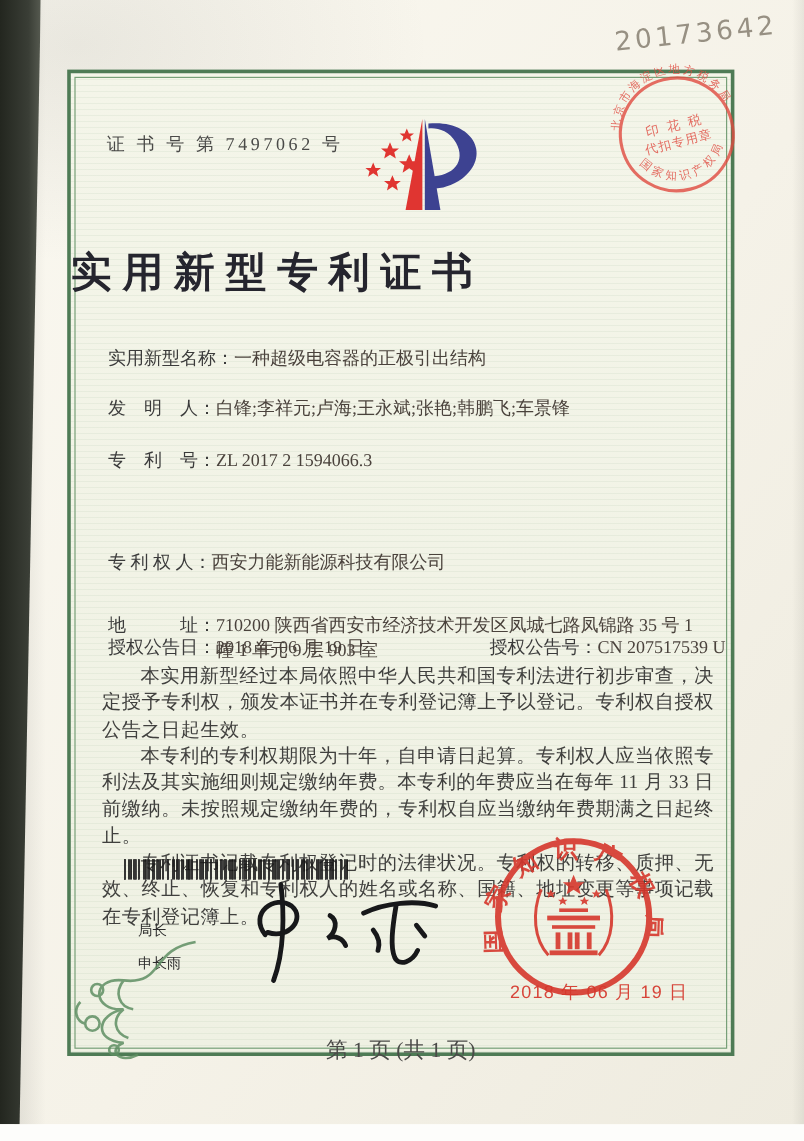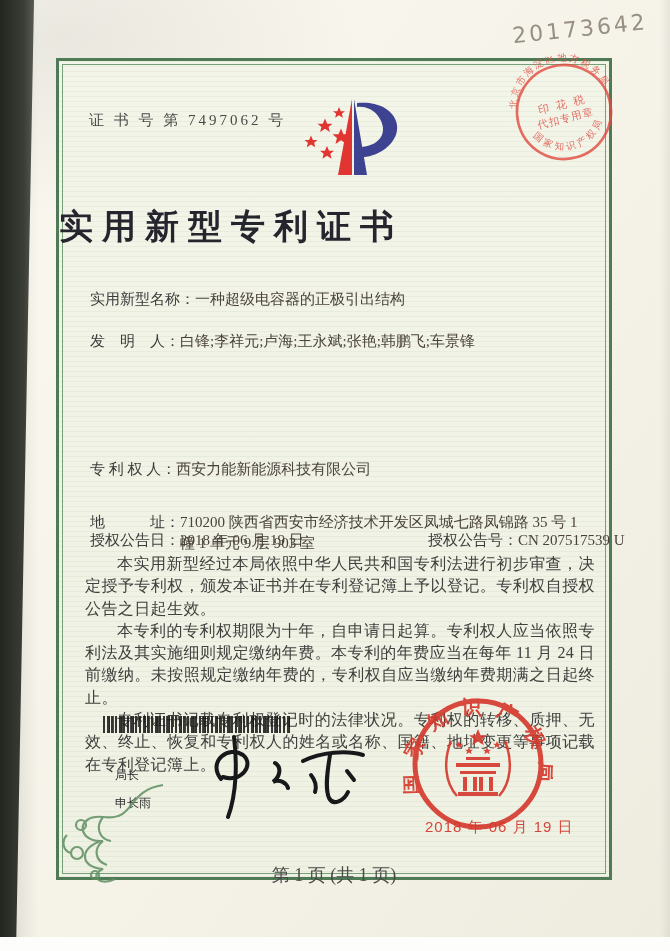"专 利 号：ZL 2017 2" div.row { html: none -> <div> <span>专 利 号：</span><span>ZL 2017 2 1594066.3</span> </div> }
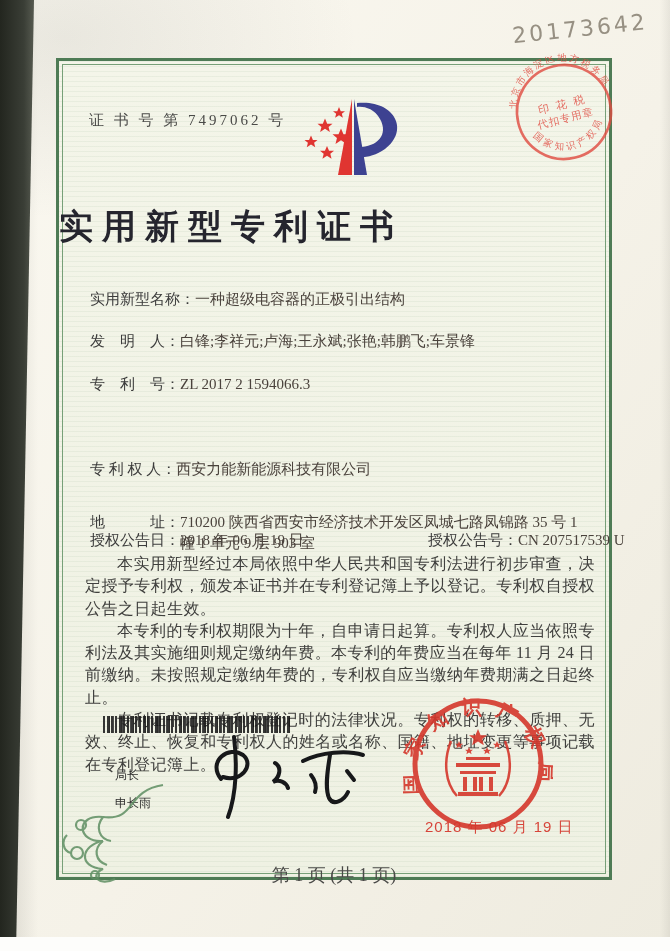"授权公告号：CN 207517539 U" .grant-no { margin-left: 20px -> none }
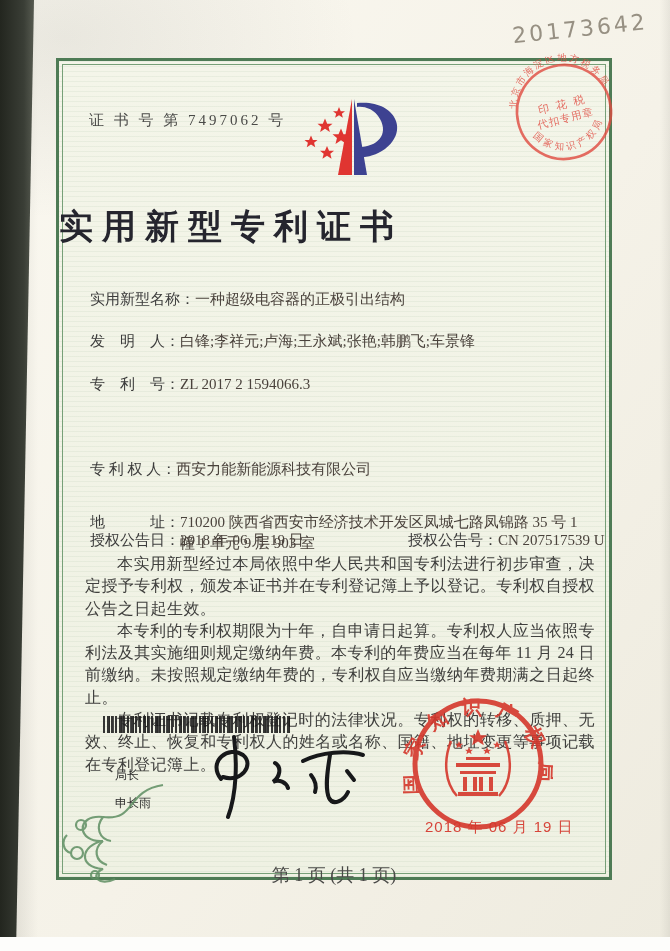"本专利的专利权期限为十年，自申请日起算。专利权人应当依照专利法及其实施细则规定缴" p { text: 24 -> 33 }
